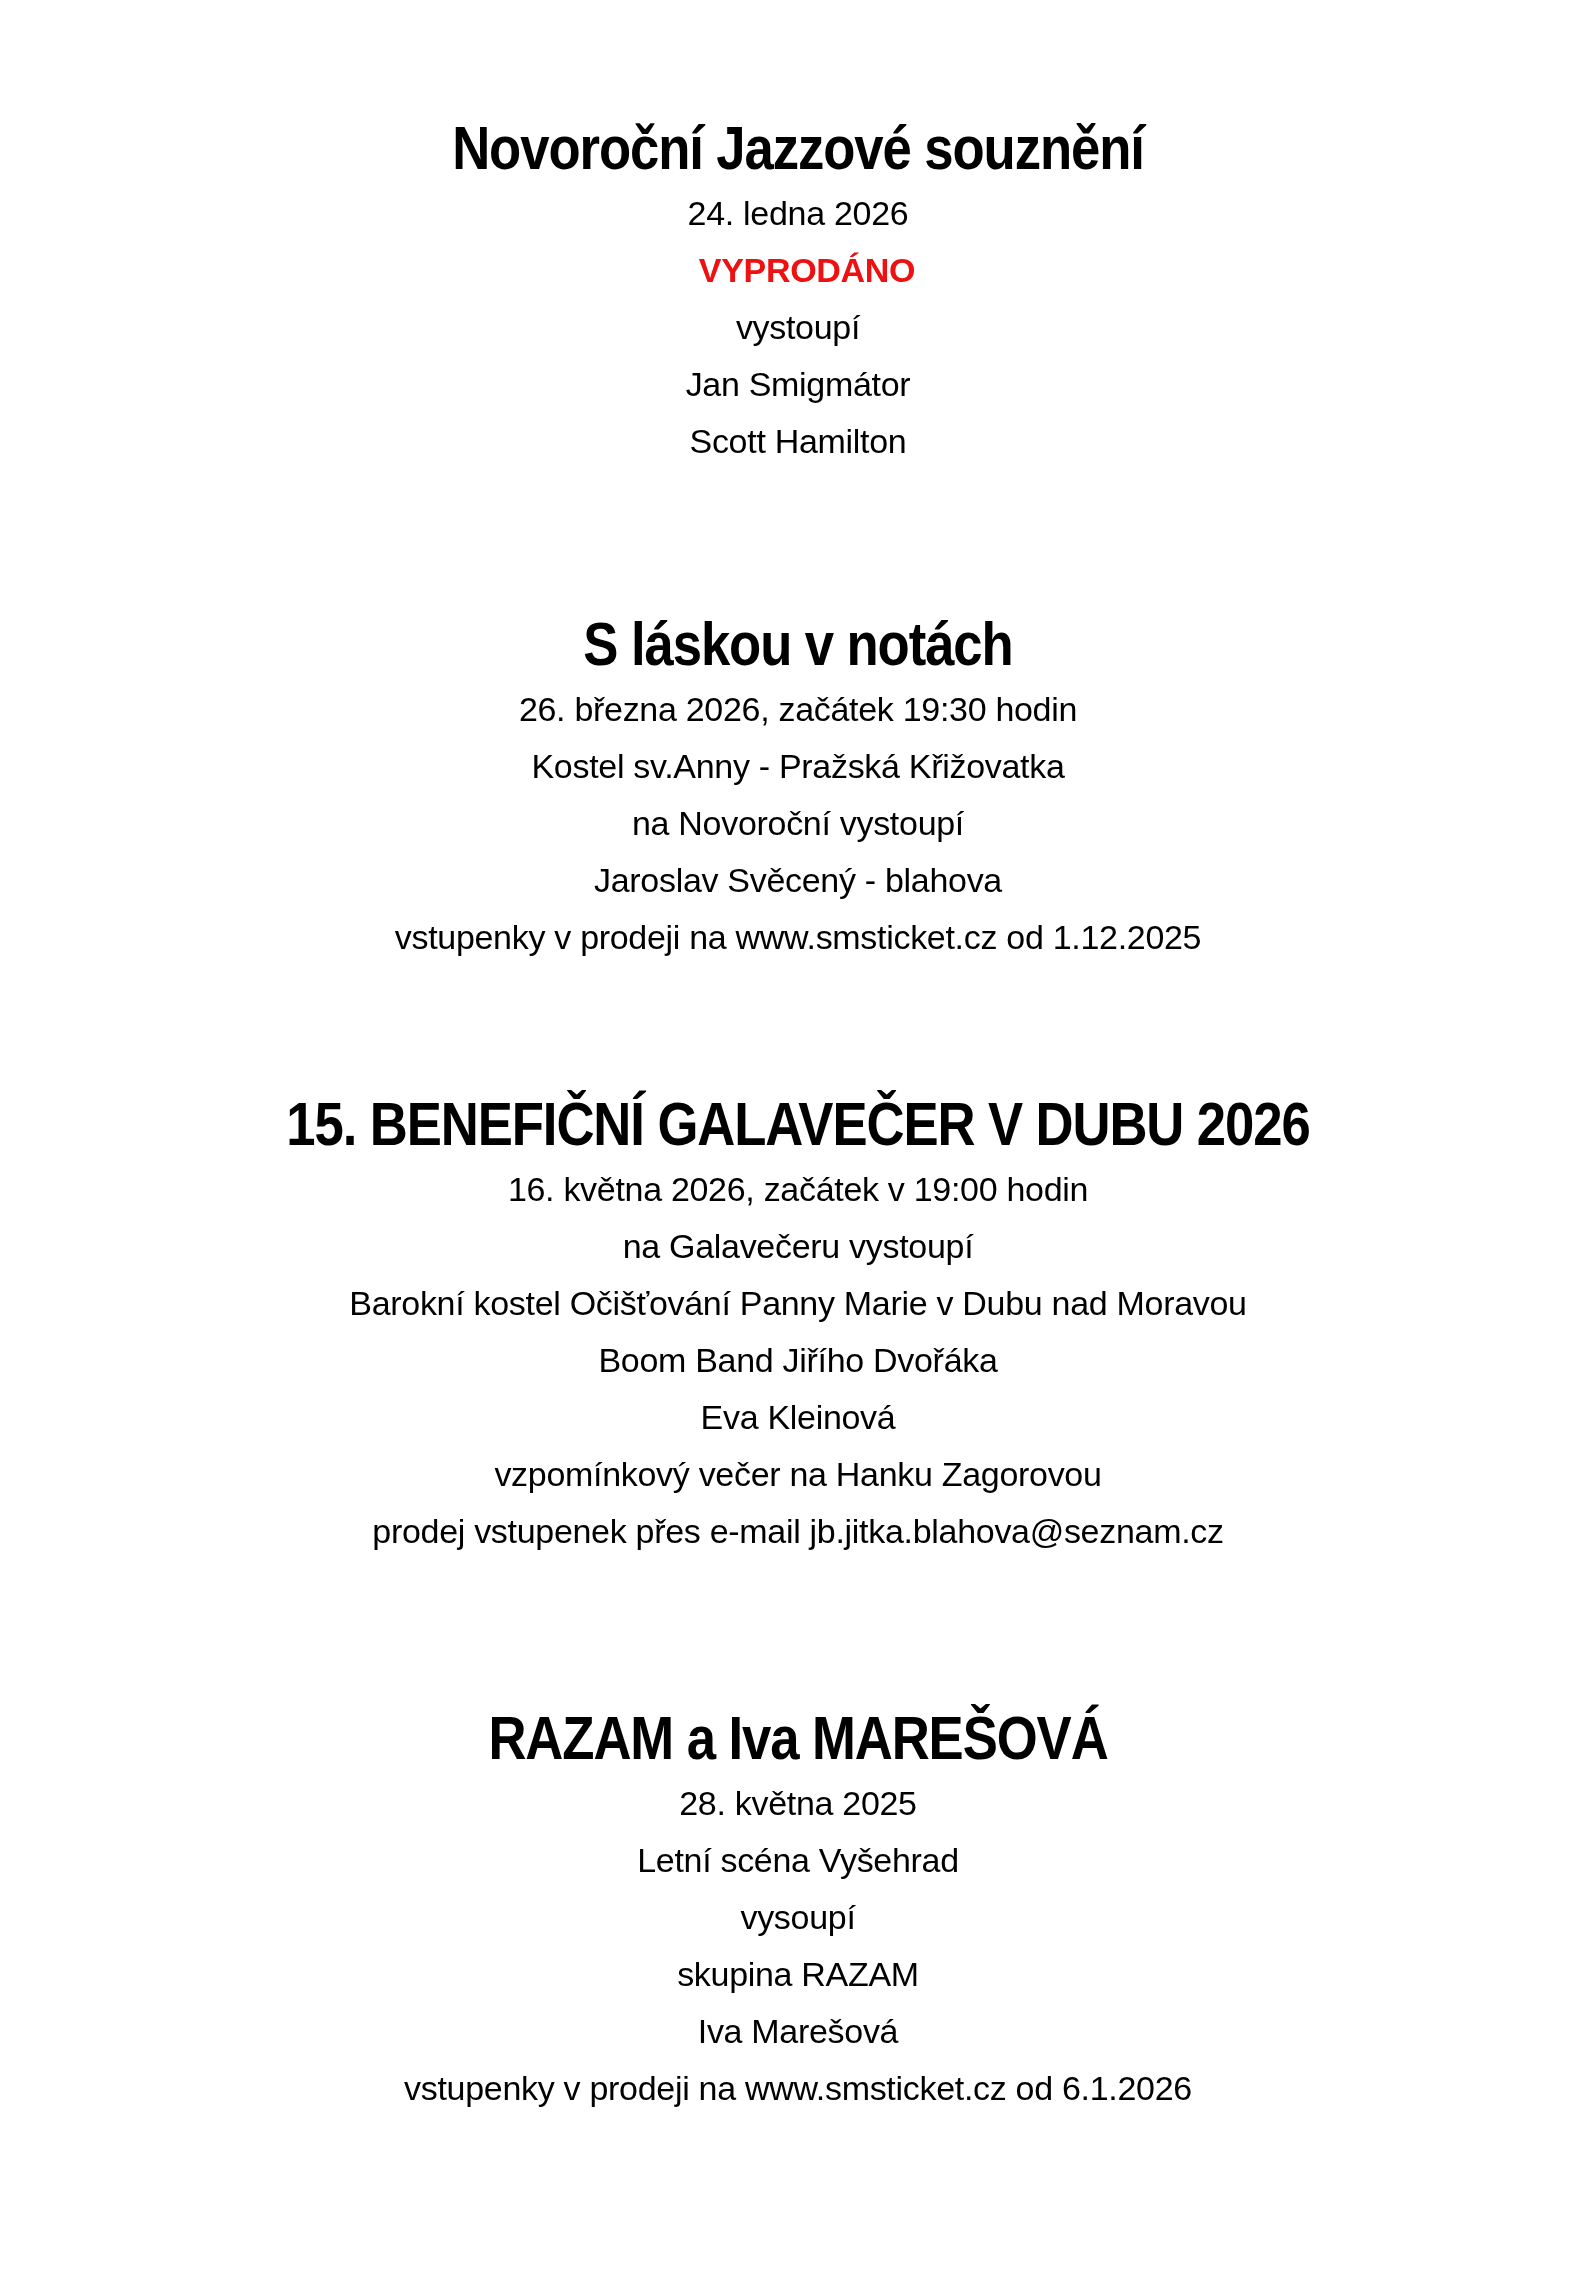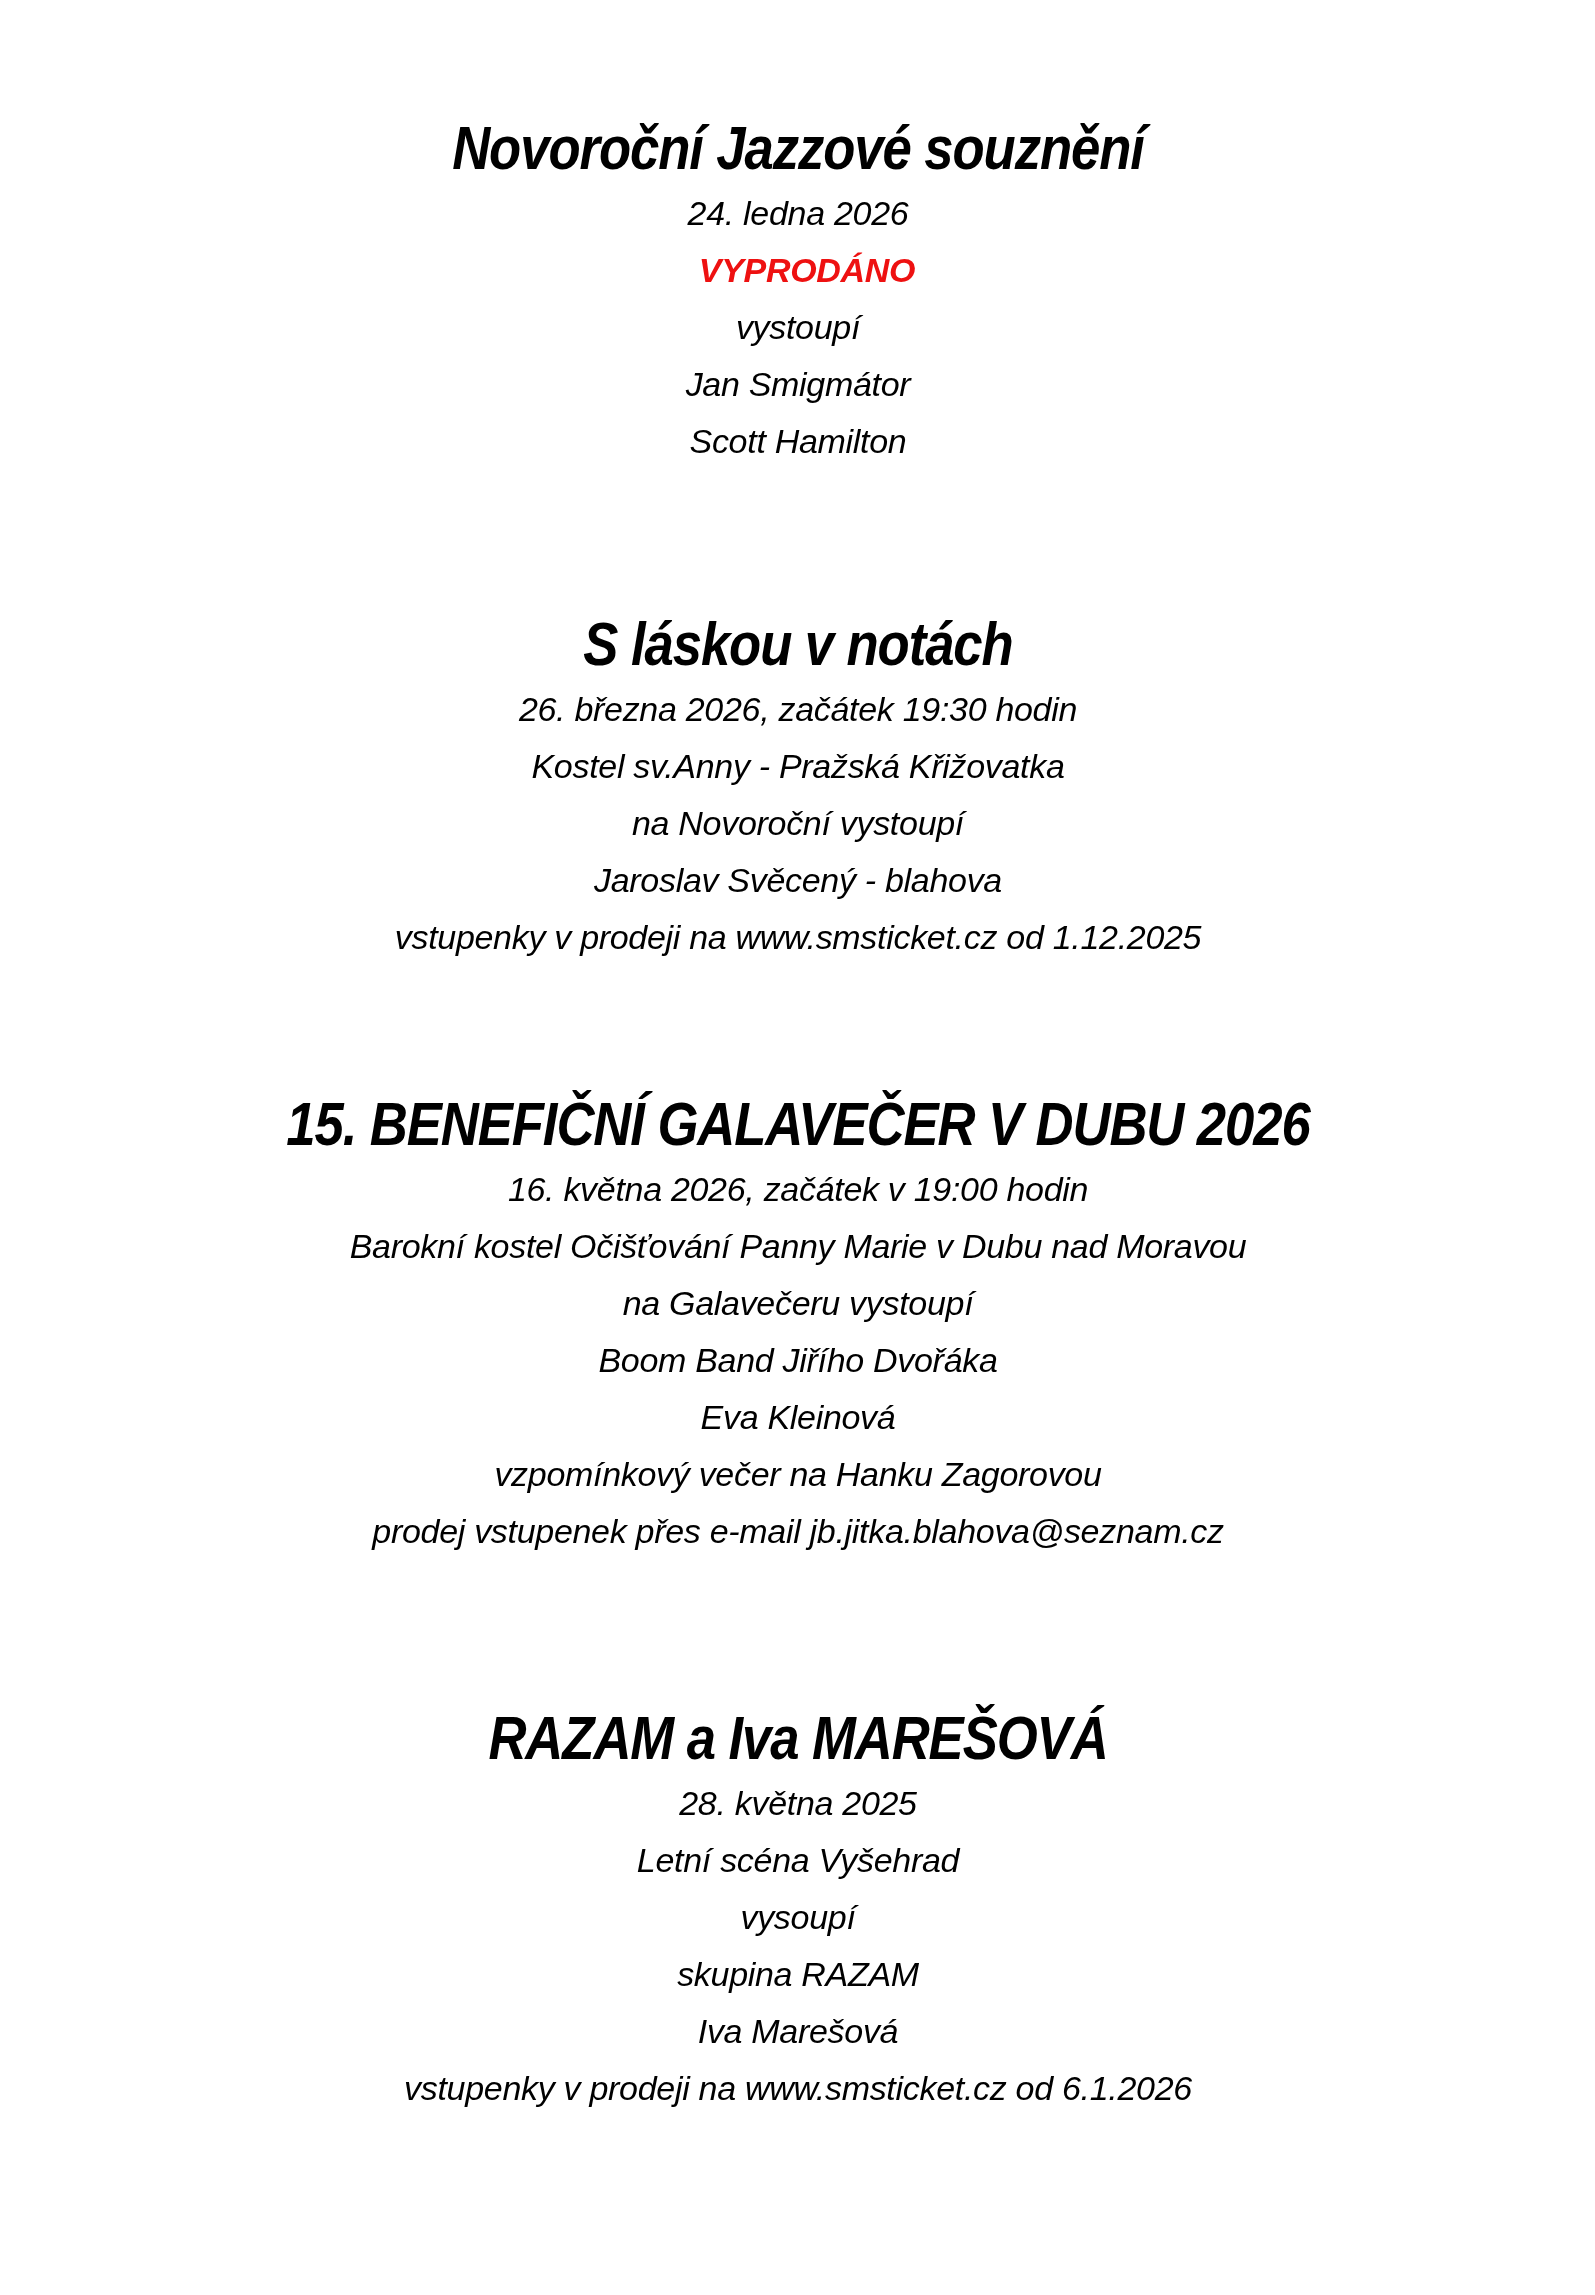"Novoroční Jazzové souznění" section { font-style: italic -> none }
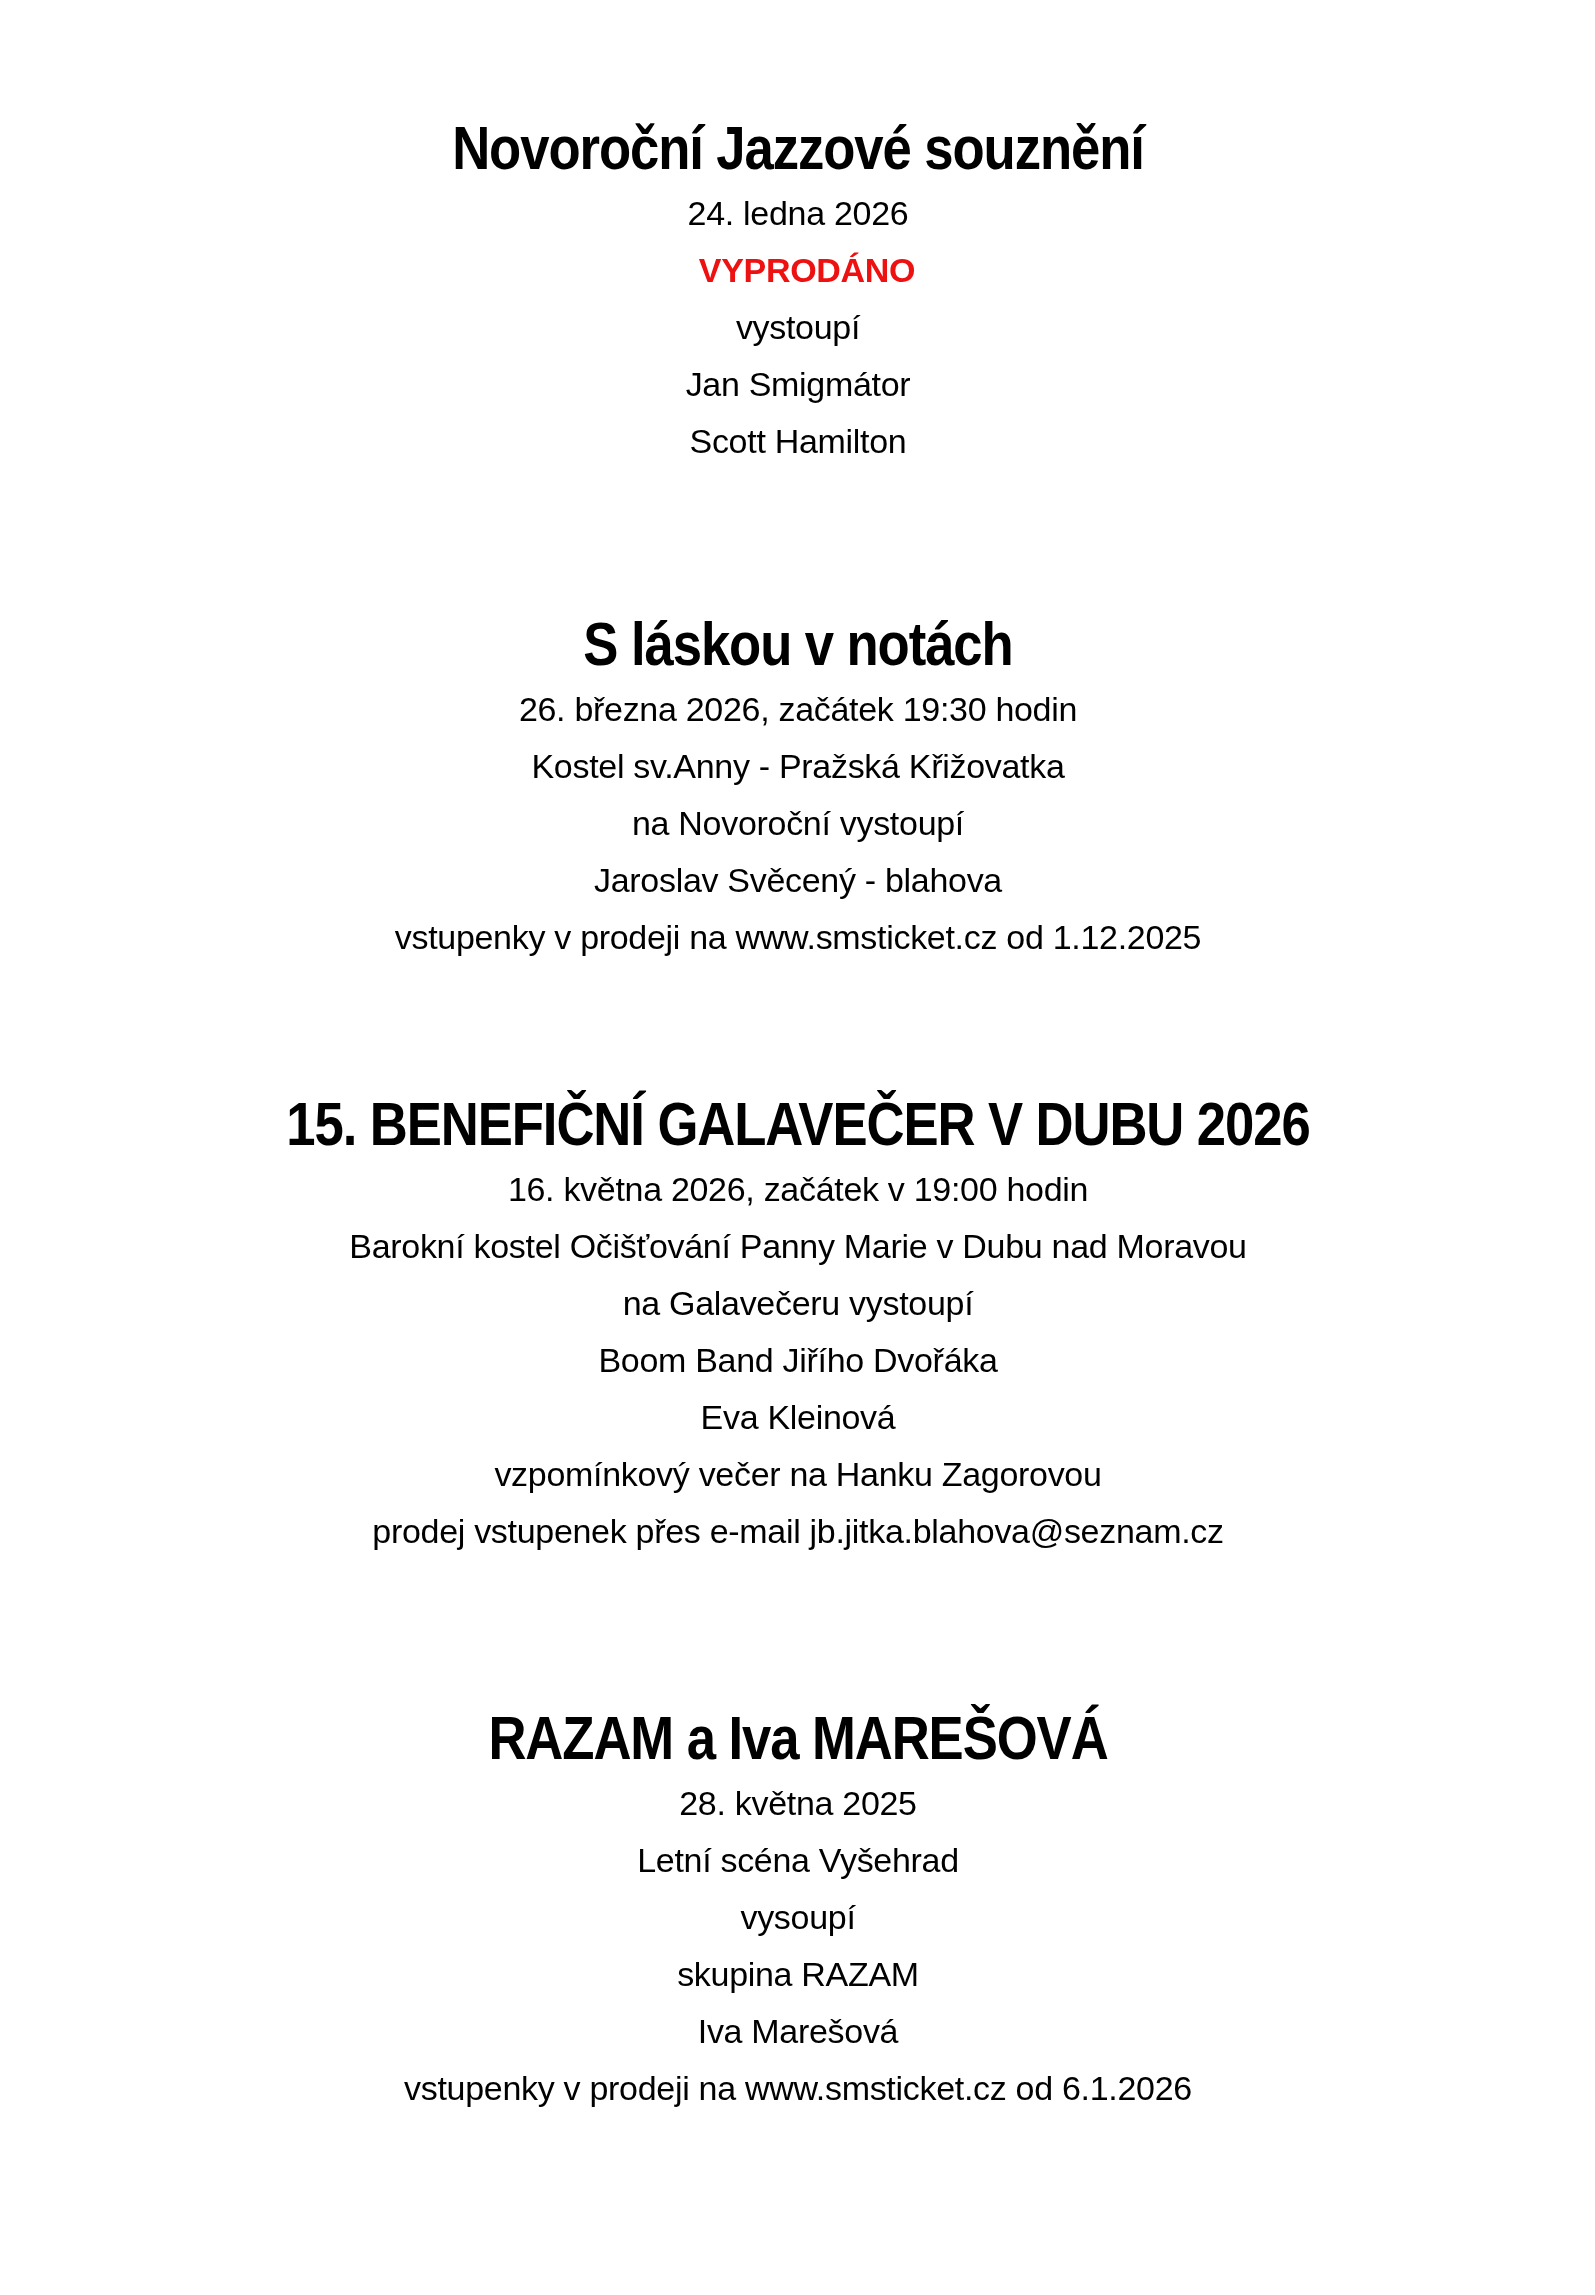"Barokní kostel Očišťování Panny Marie" p.line { order: before "na Galavečeru vystoupí" -> after "na Galavečeru vystoupí" }
